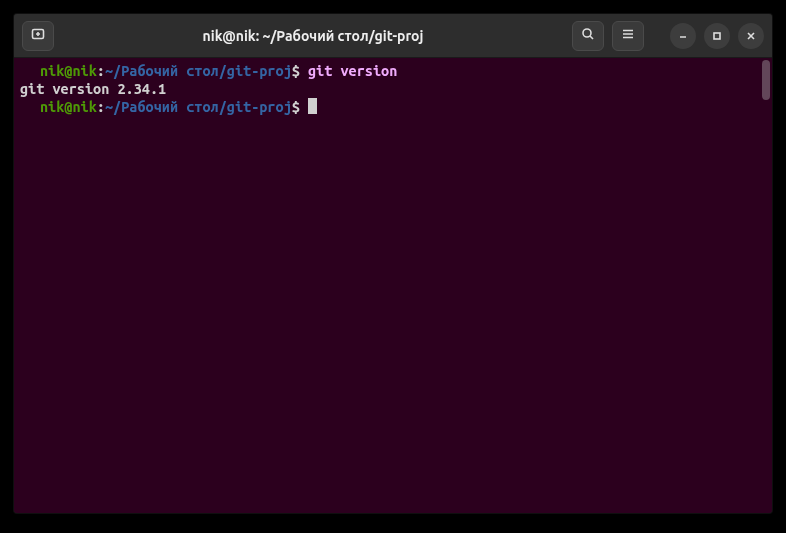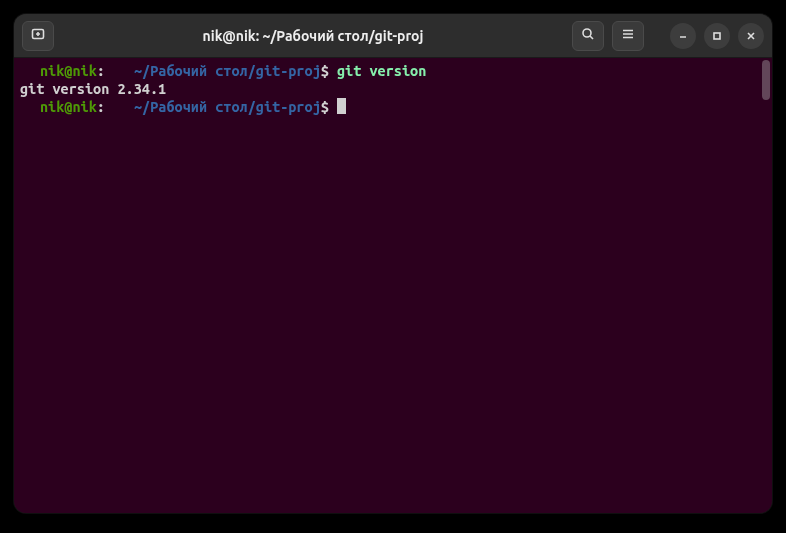"nik@nik: ~/Рабочий стол/git-proj" .window { border-radius: 12px -> 3px }
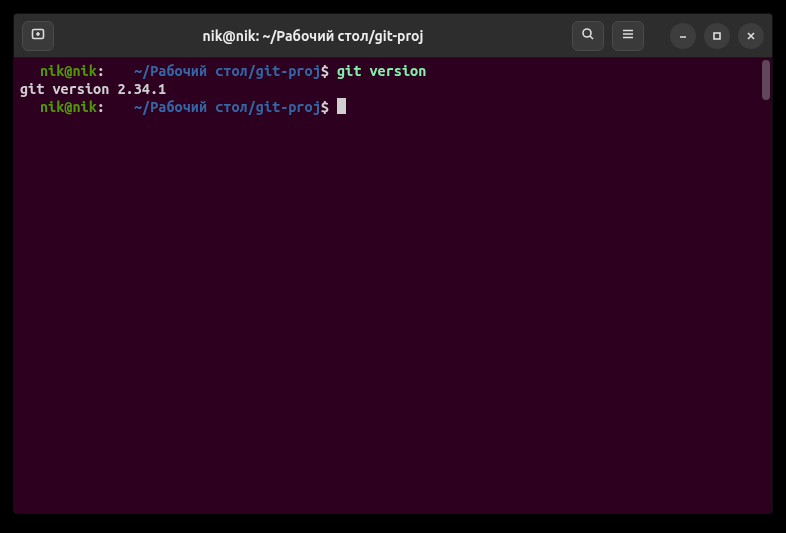"~/Рабочий стол/git-proj" .path { margin-left: 29px -> none }
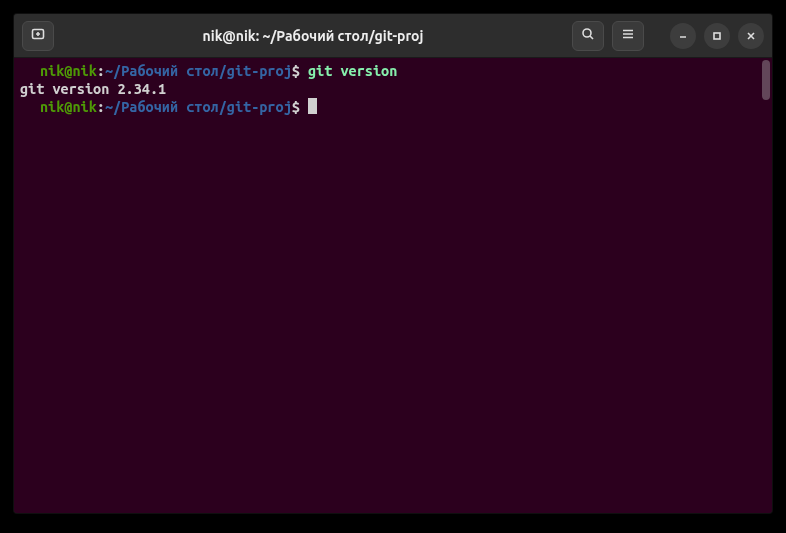"git version" .cmd { color: #86efac -> #f0abfc }
